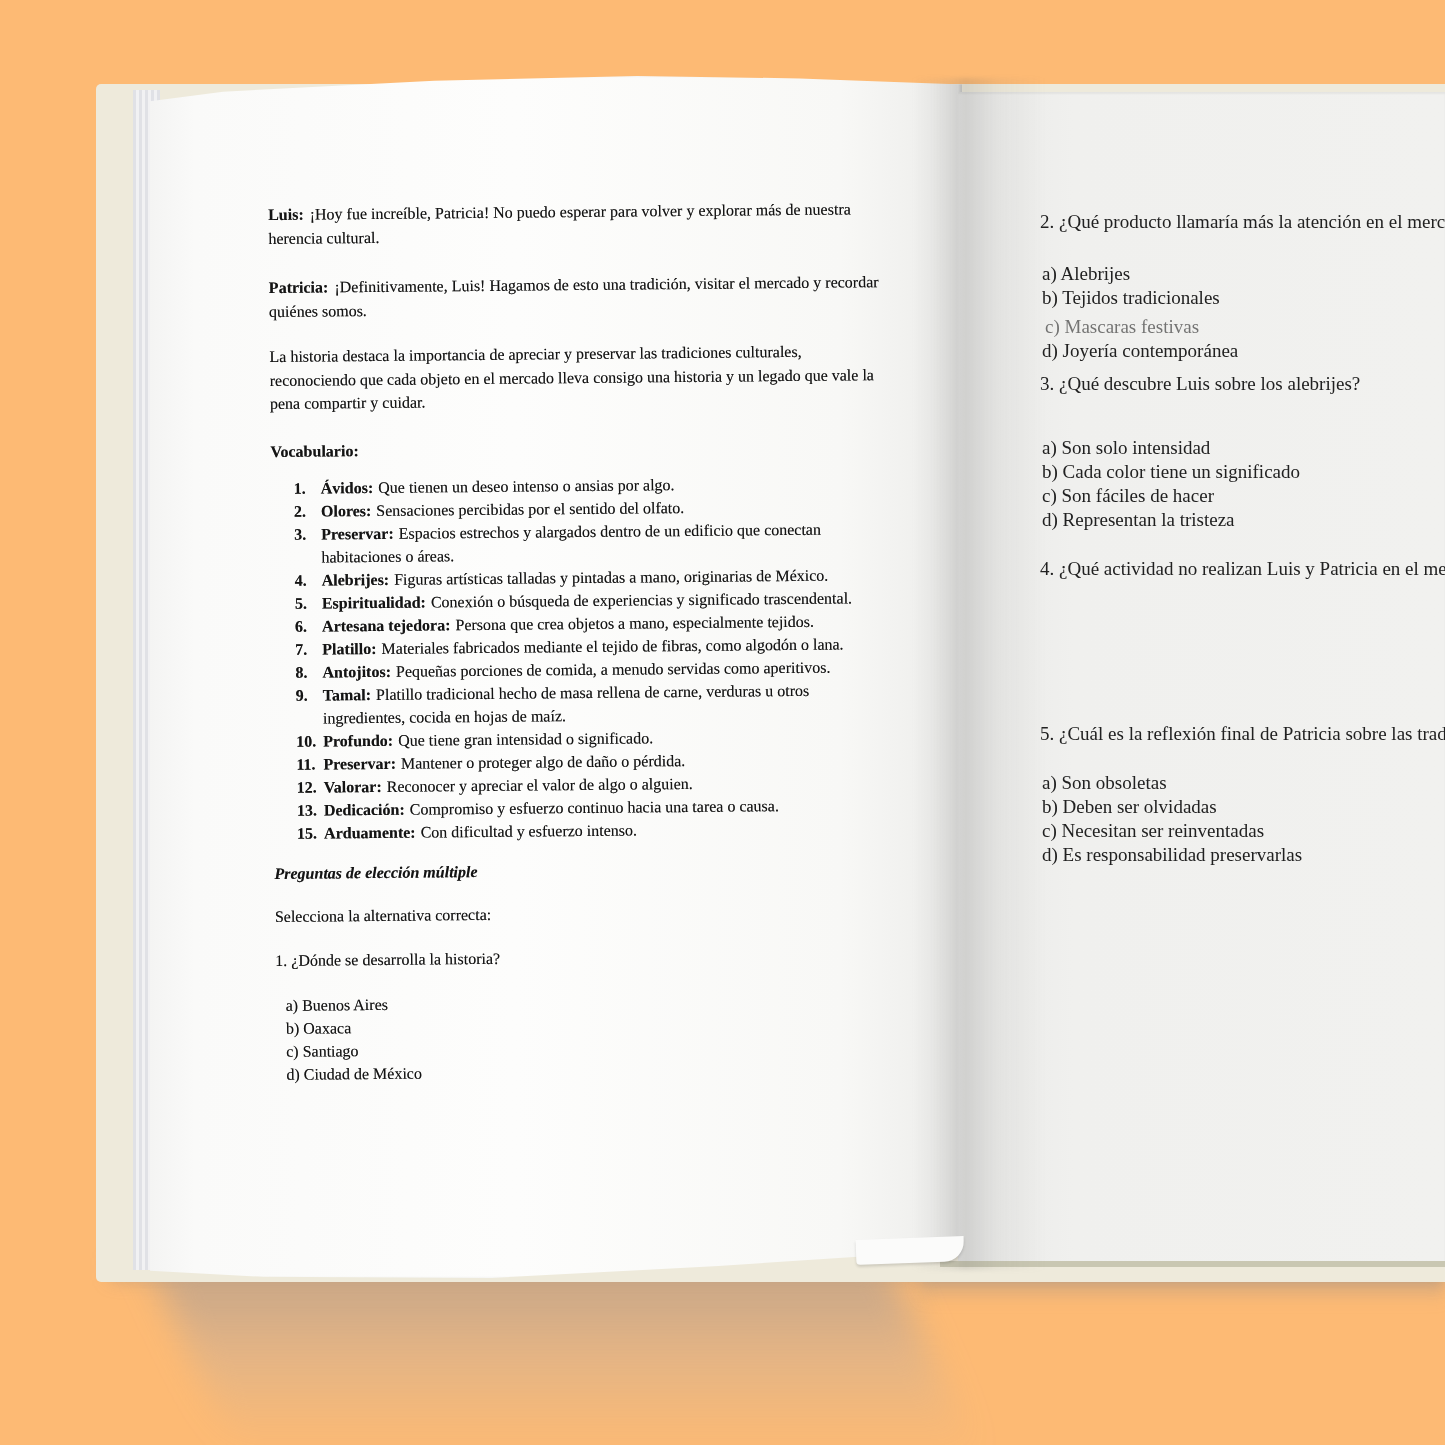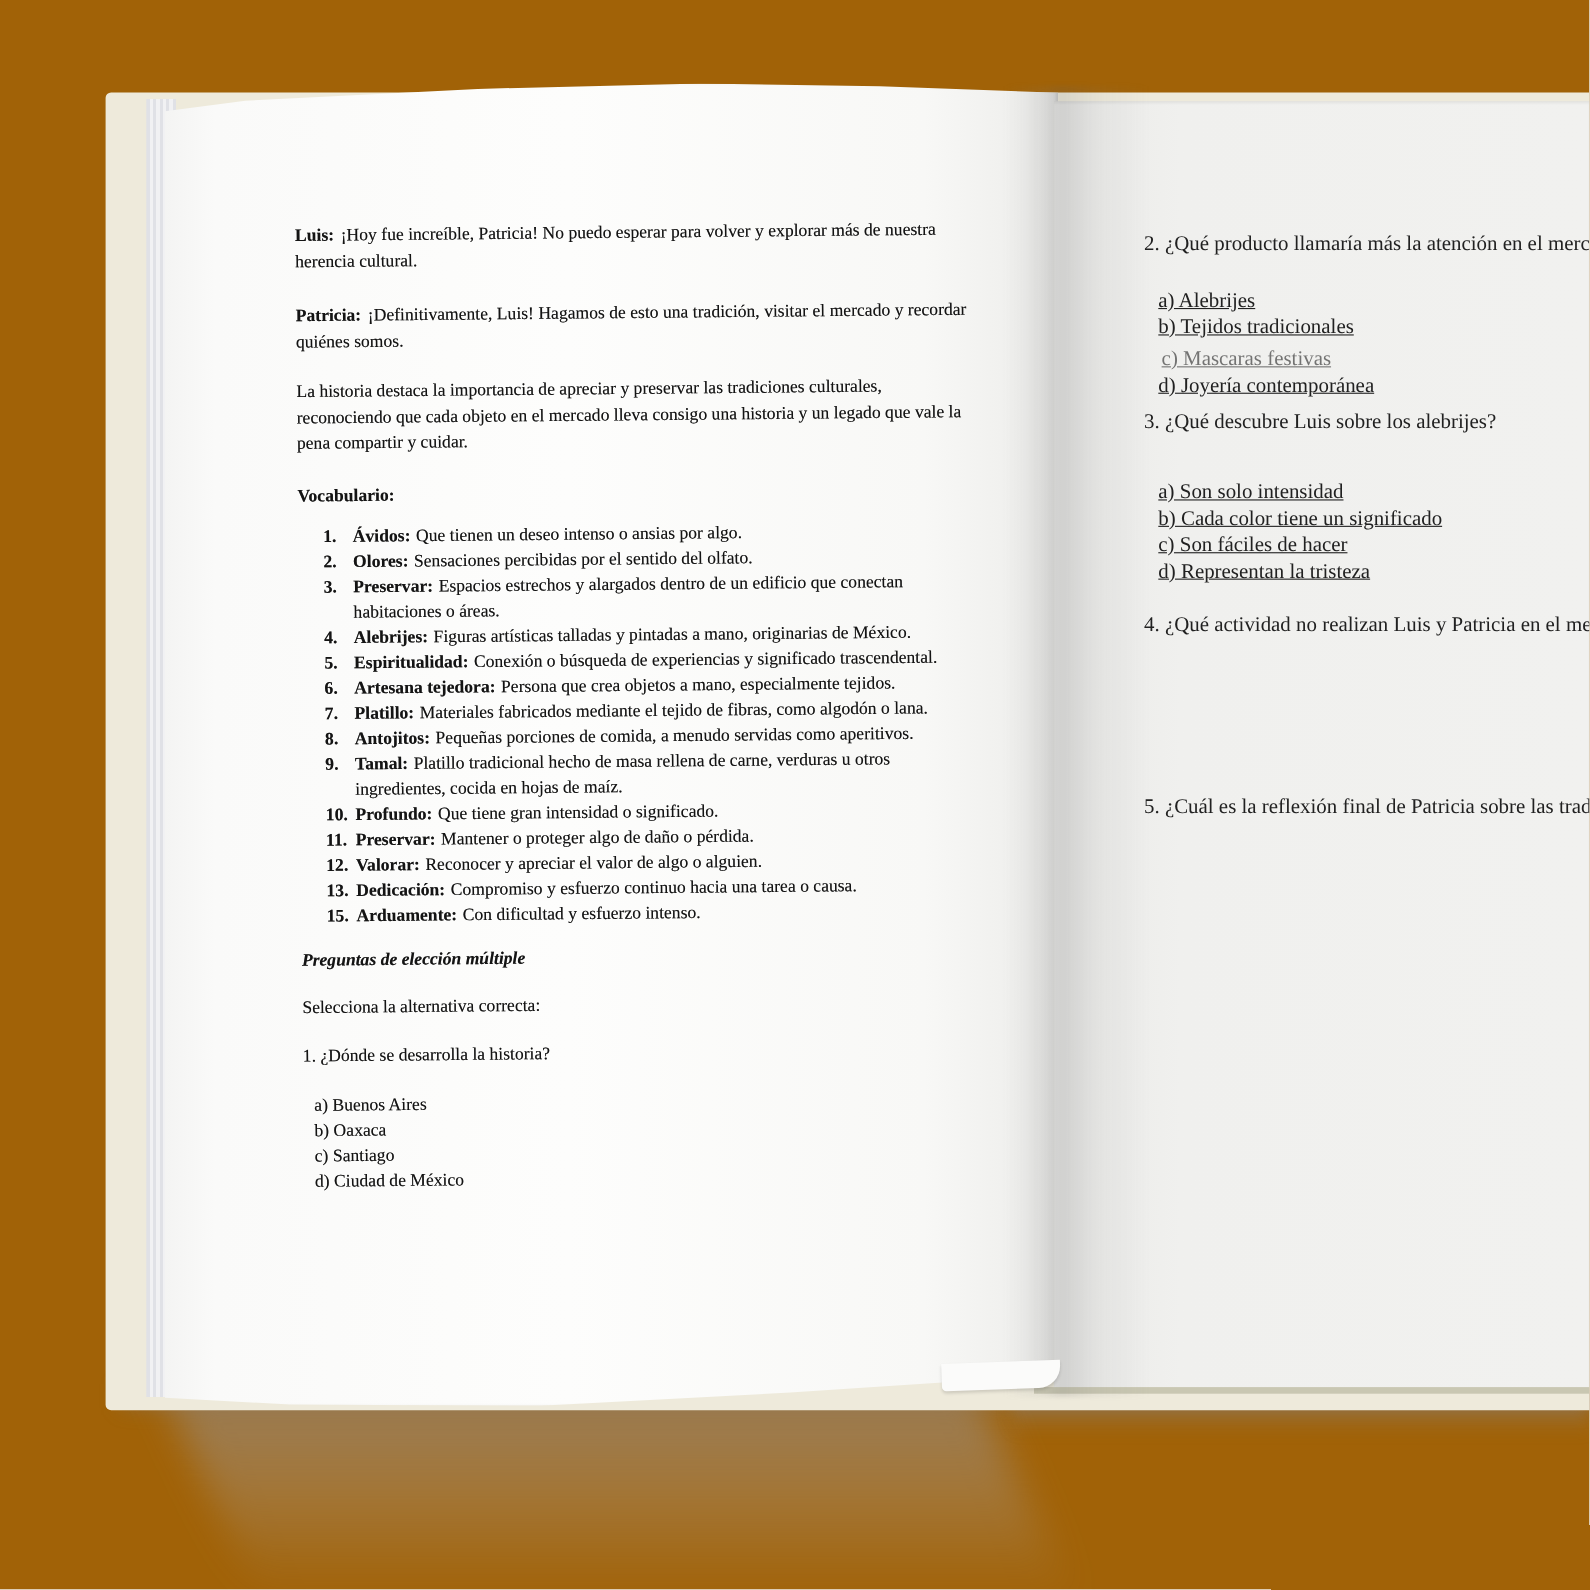"Luis: ¡Hoy fue increíble, Patricia!" .scene { background: #a16207 -> #fdba74 }
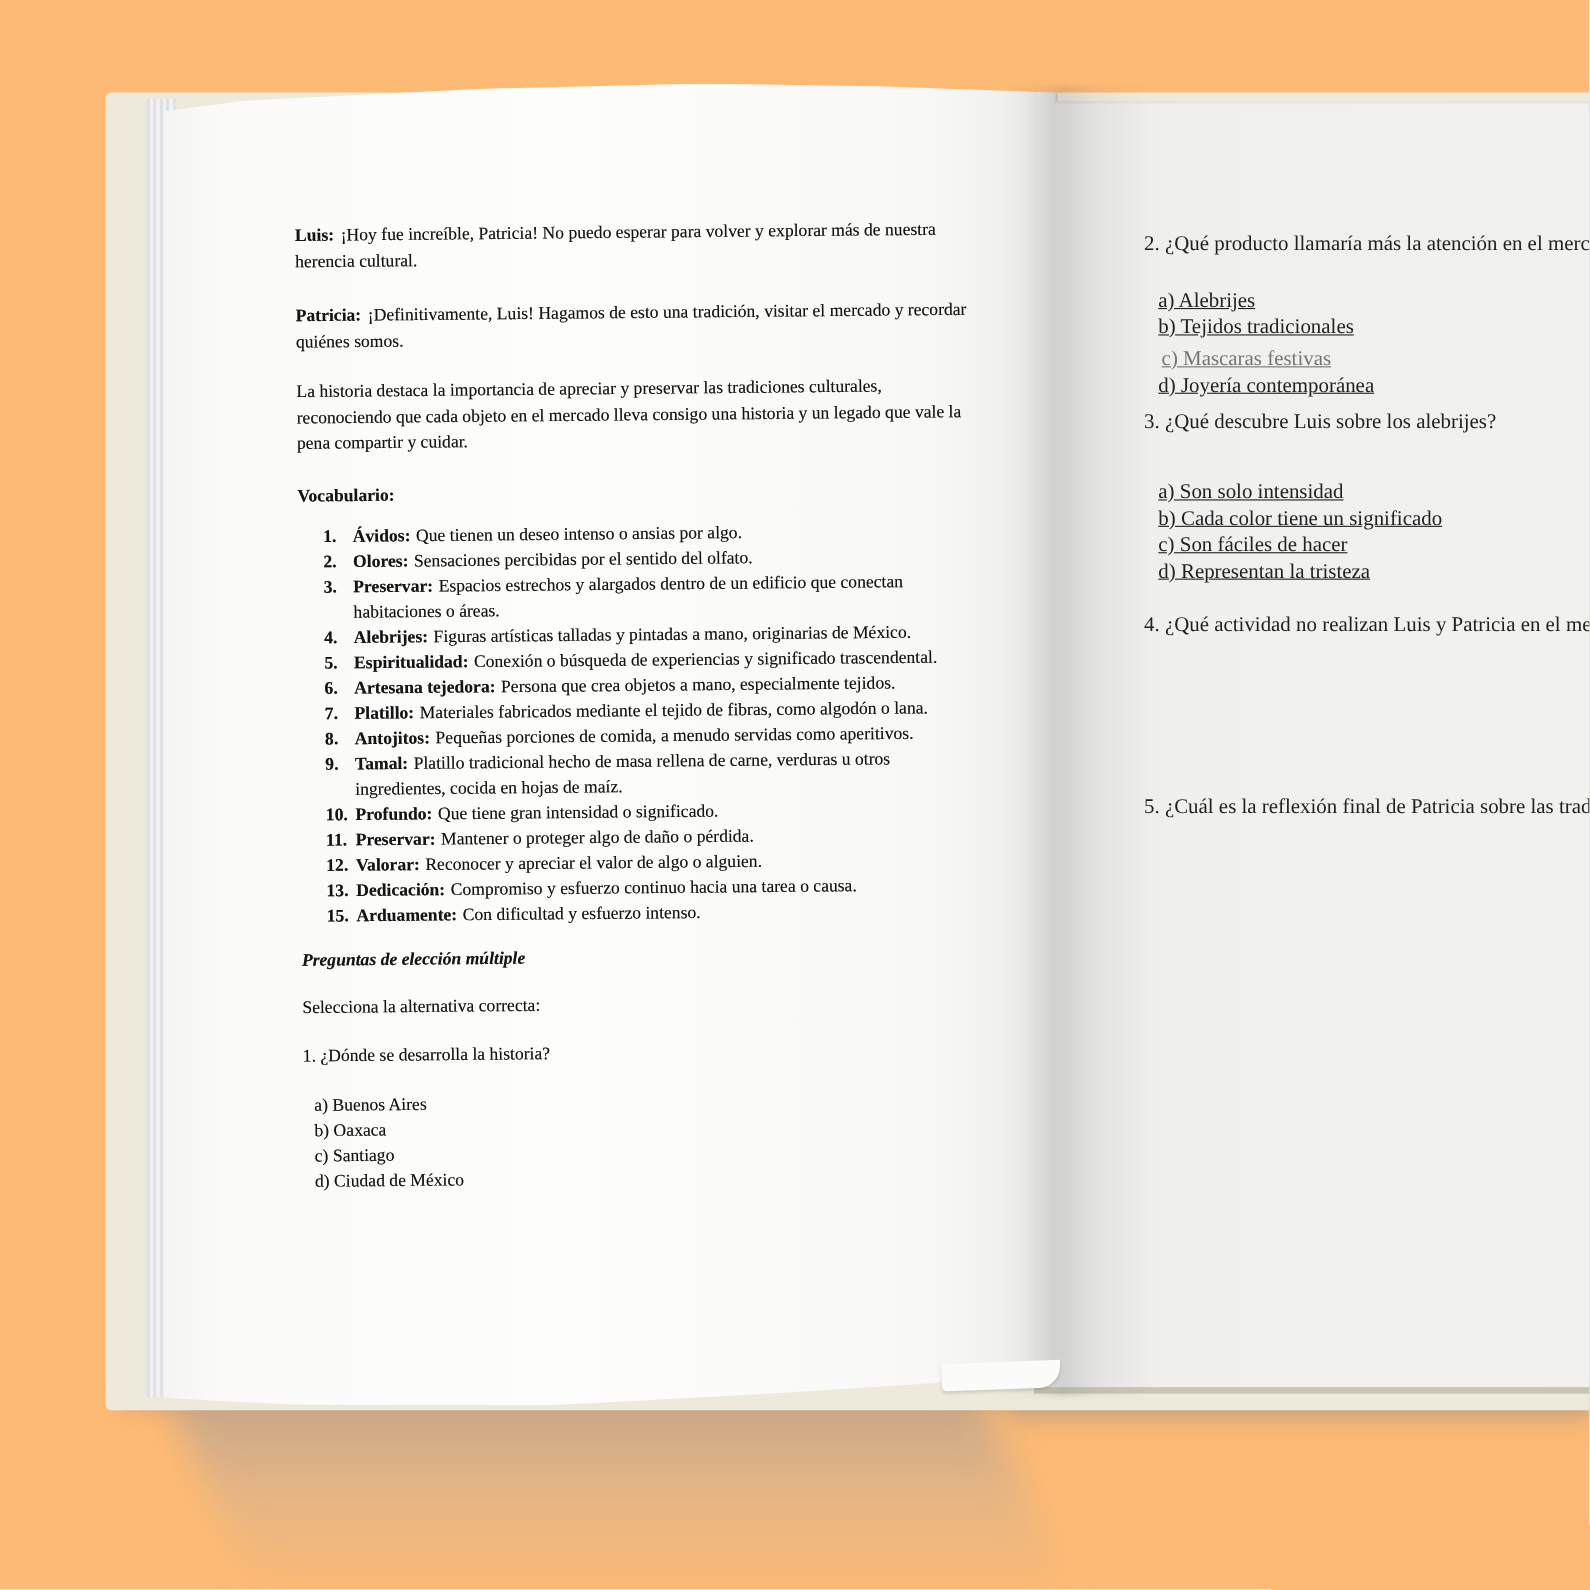"a) Alebrijes" .right-text .ropts { left: 13px -> 2px; text-decoration: underline -> none }
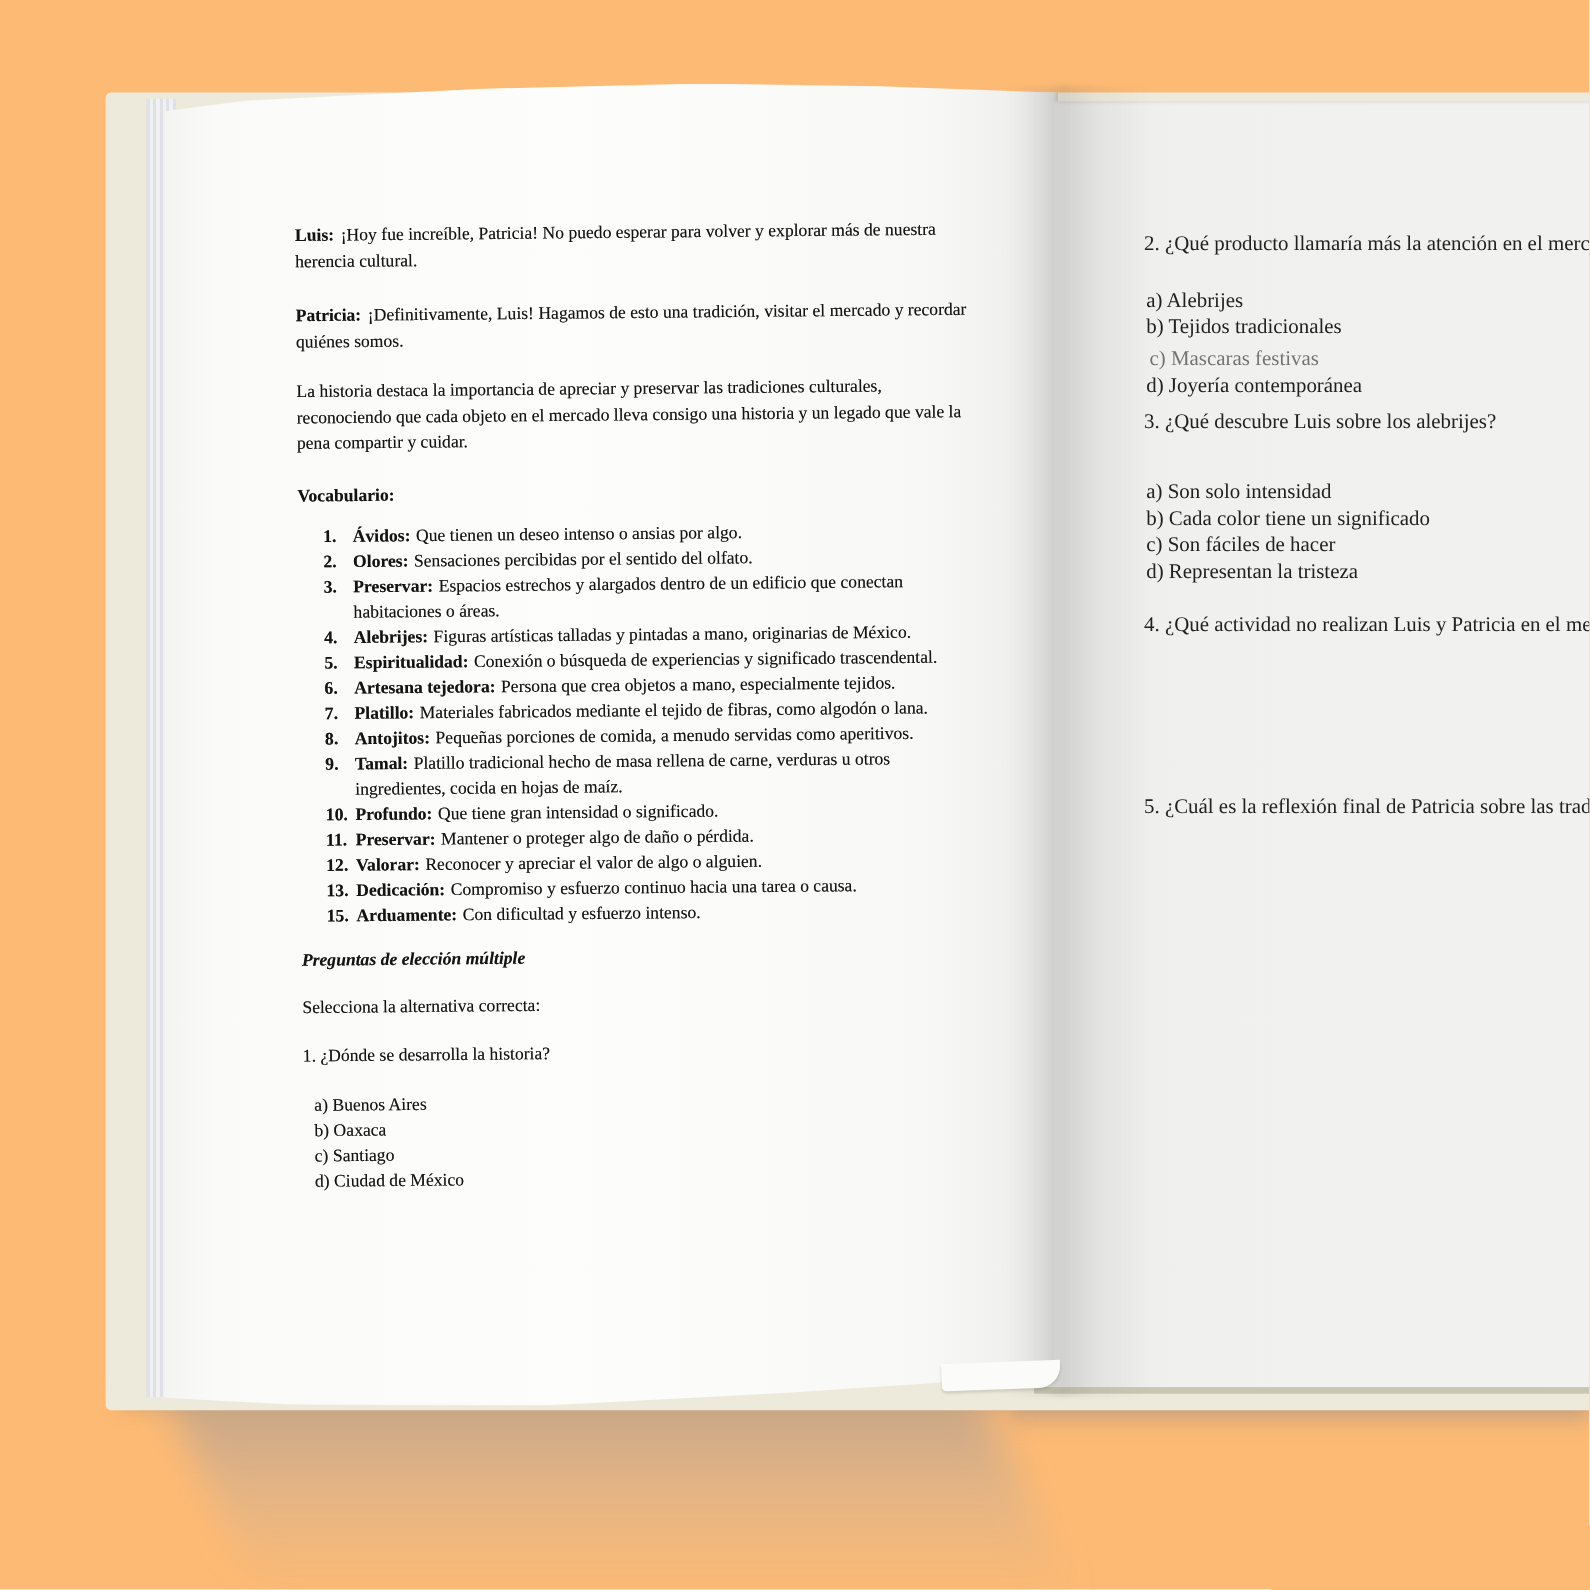"a) Son obsoletas" div.ropts { html: none -> <div> <div>a) Son obsoletas</div> <div>b) Deben ser olvidadas</div> <div>c) Necesitan ser reinventadas</div> <div>d) Es responsabilidad preservarlas</div> </div> }
